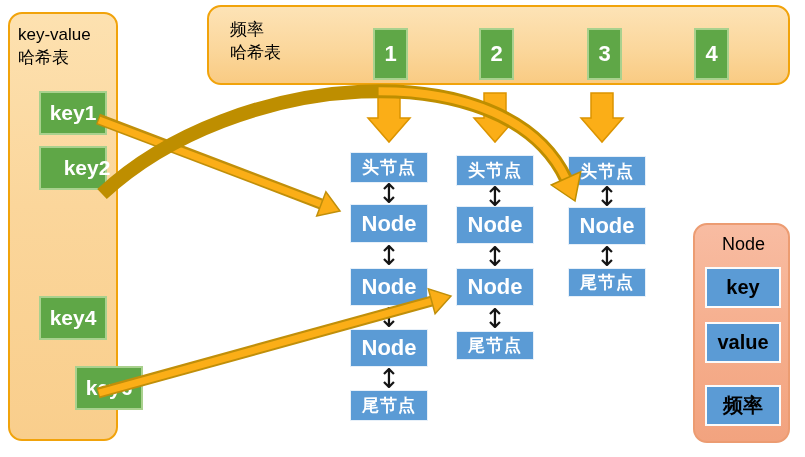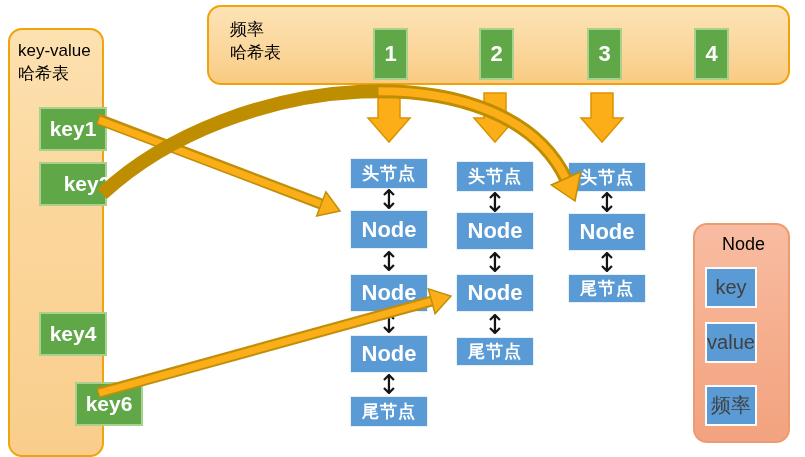"key-value" #kv-panel { top: 28px -> 12px; width: 96px -> 110px }
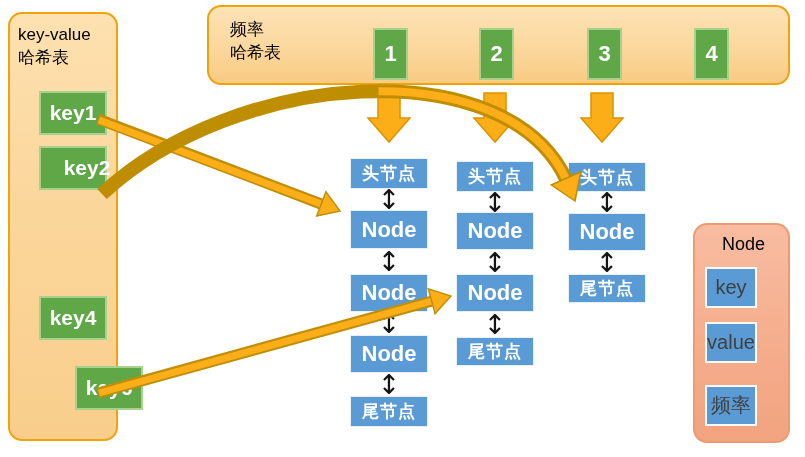"头节点" .list-col { top: 12px -> 6px }
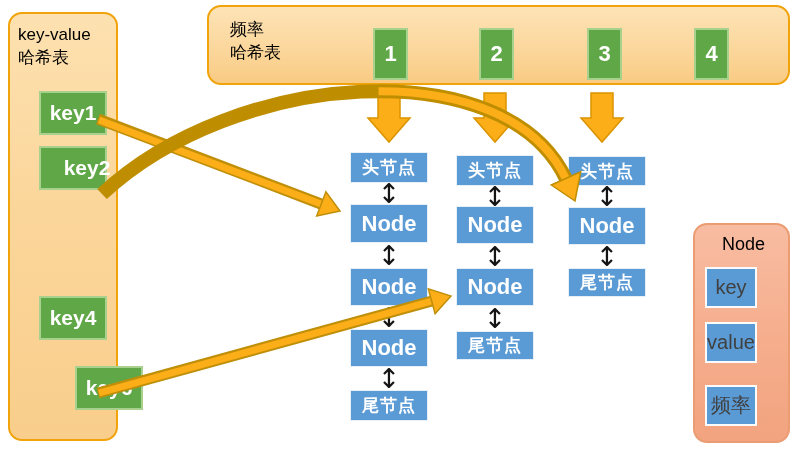"key" .fbox { color: #404040 -> #000000; font-weight: 400 -> 700; width: 52px -> 76px }
